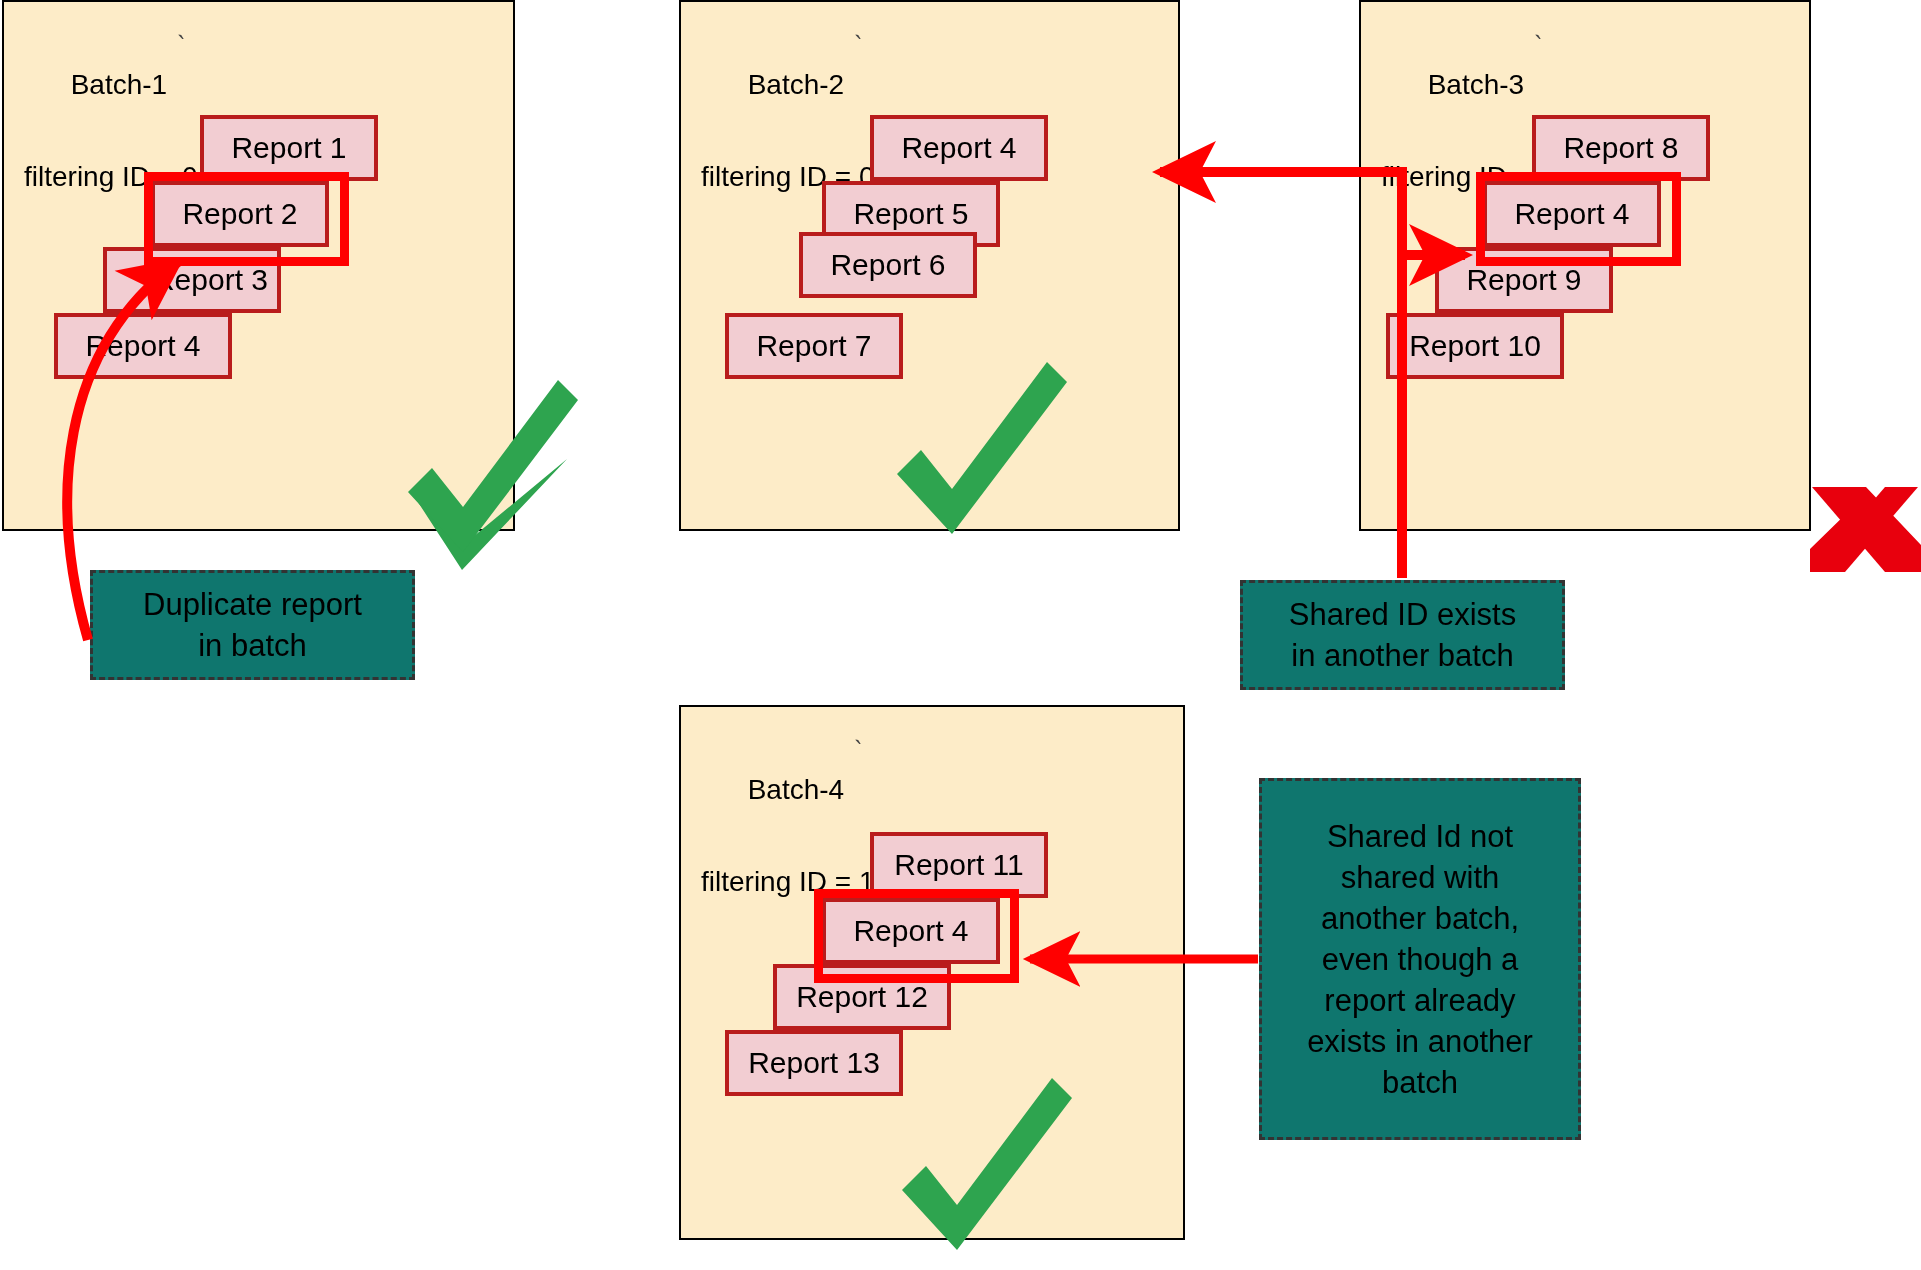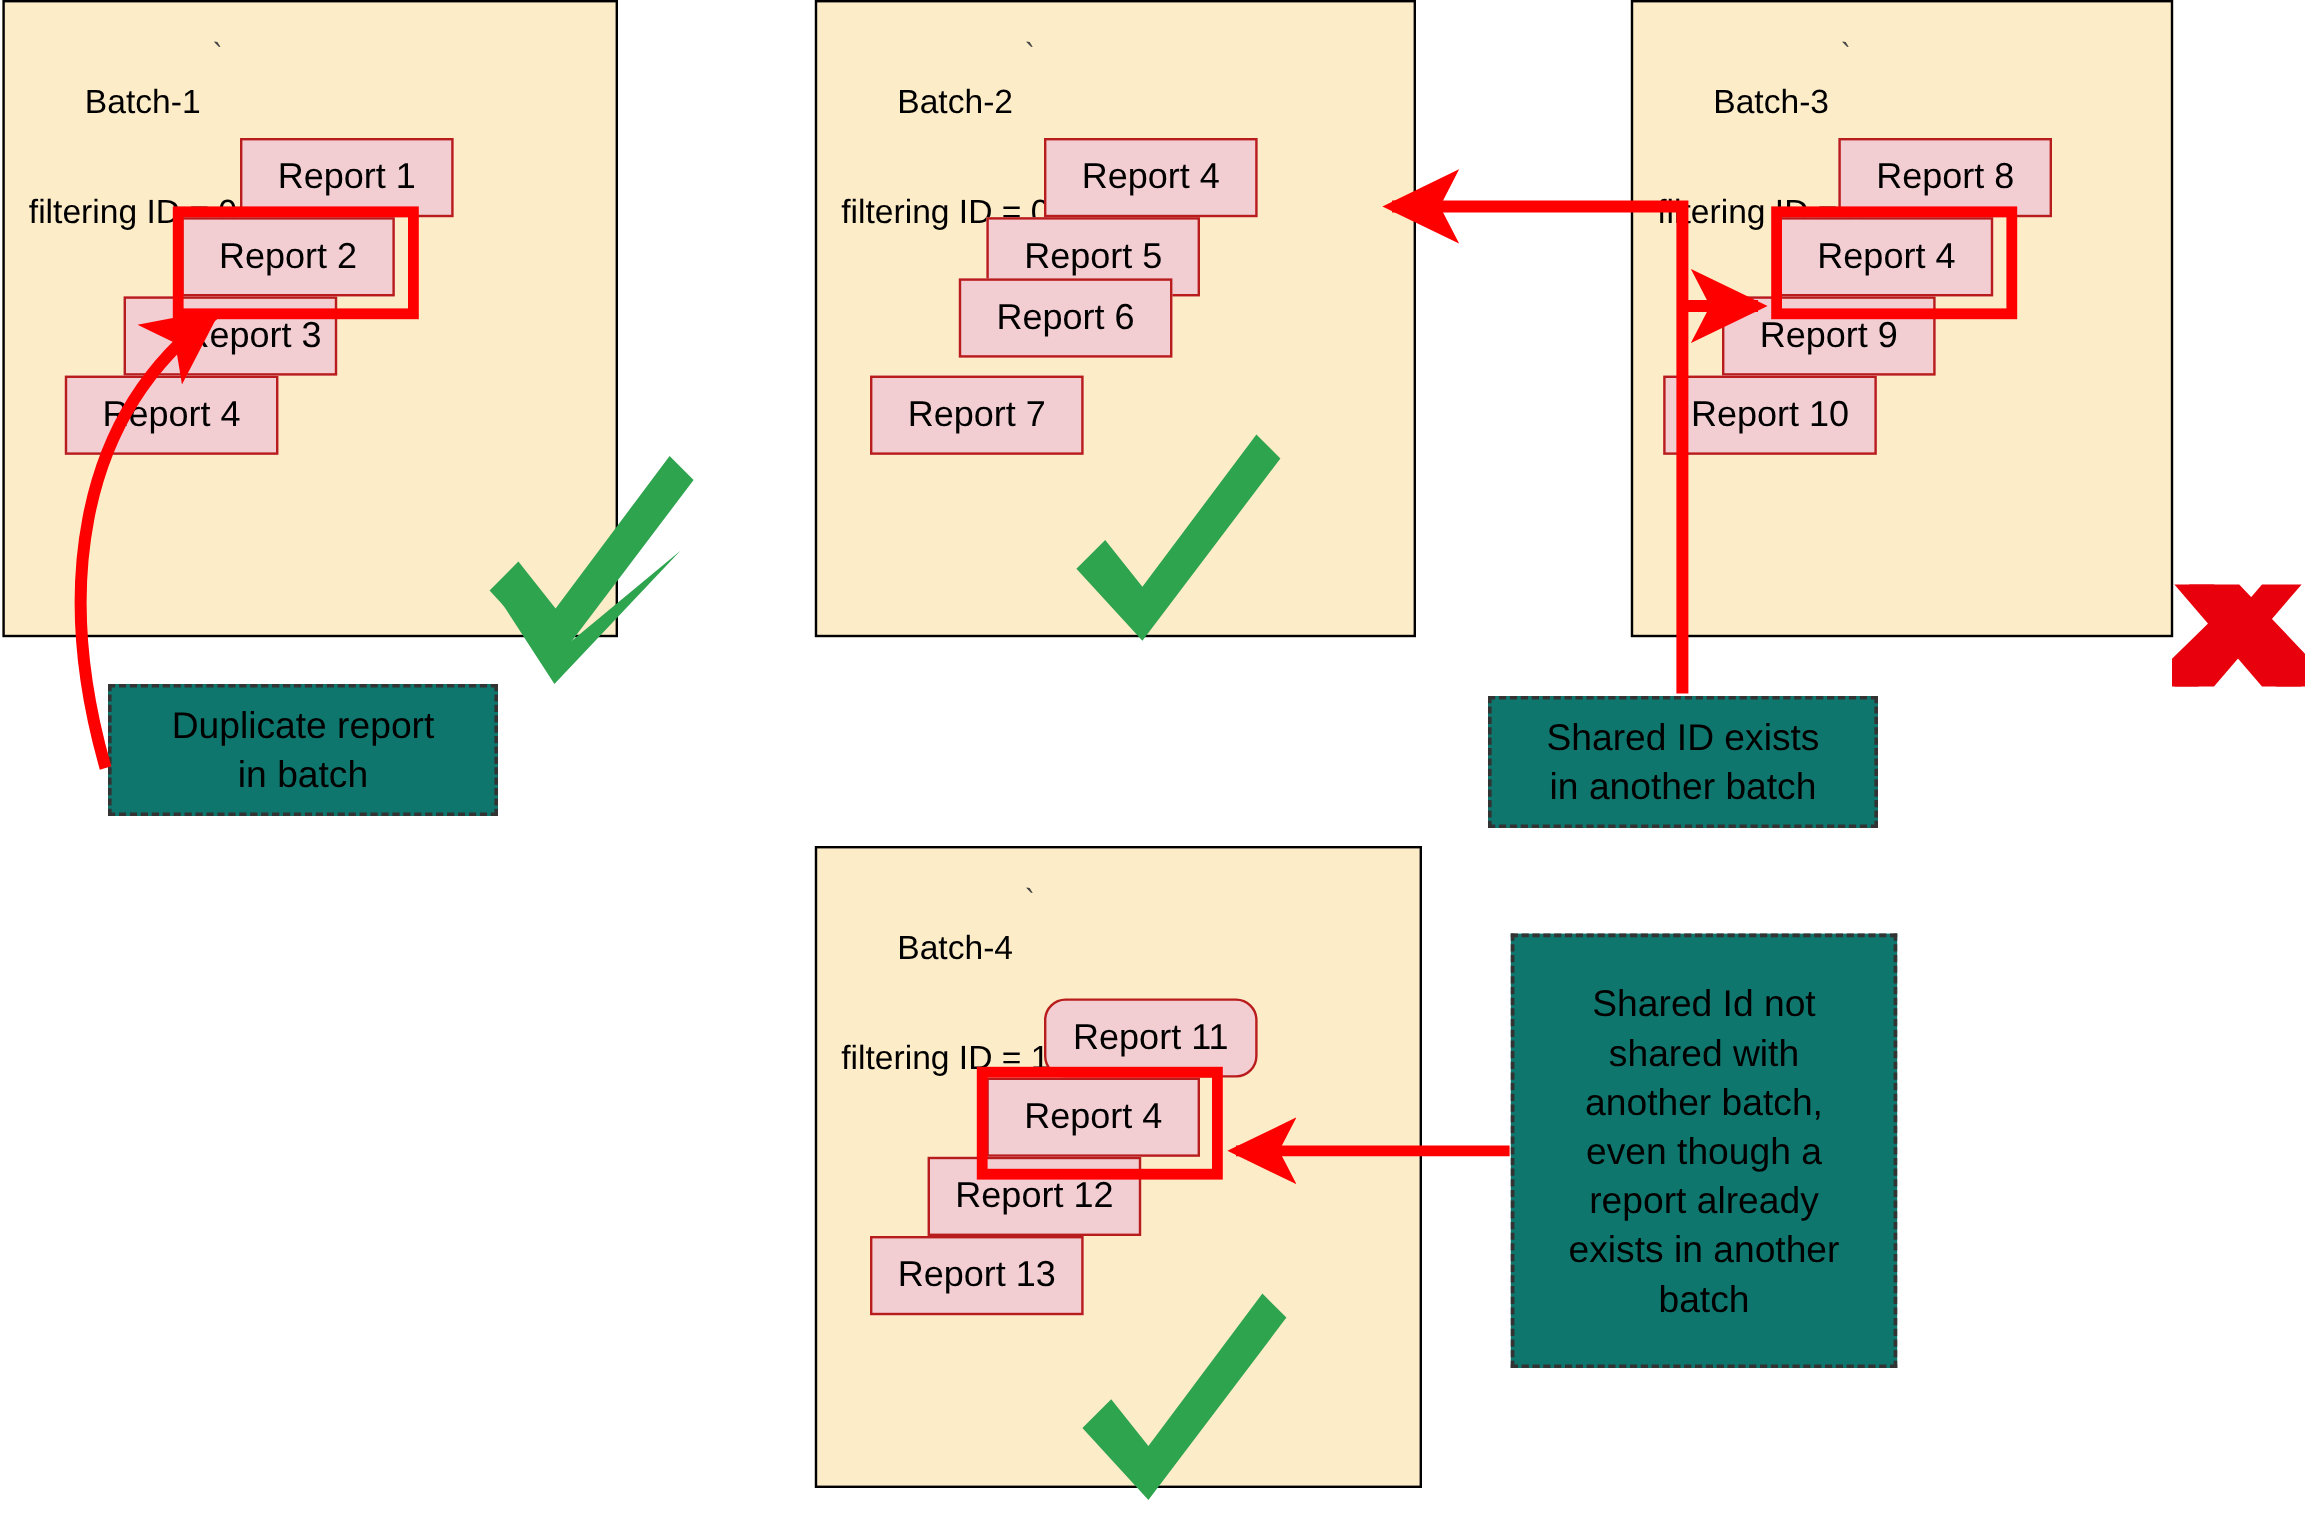"Report 1" .report { border: 2px solid #b91c1c -> 4px solid #b91c1c }
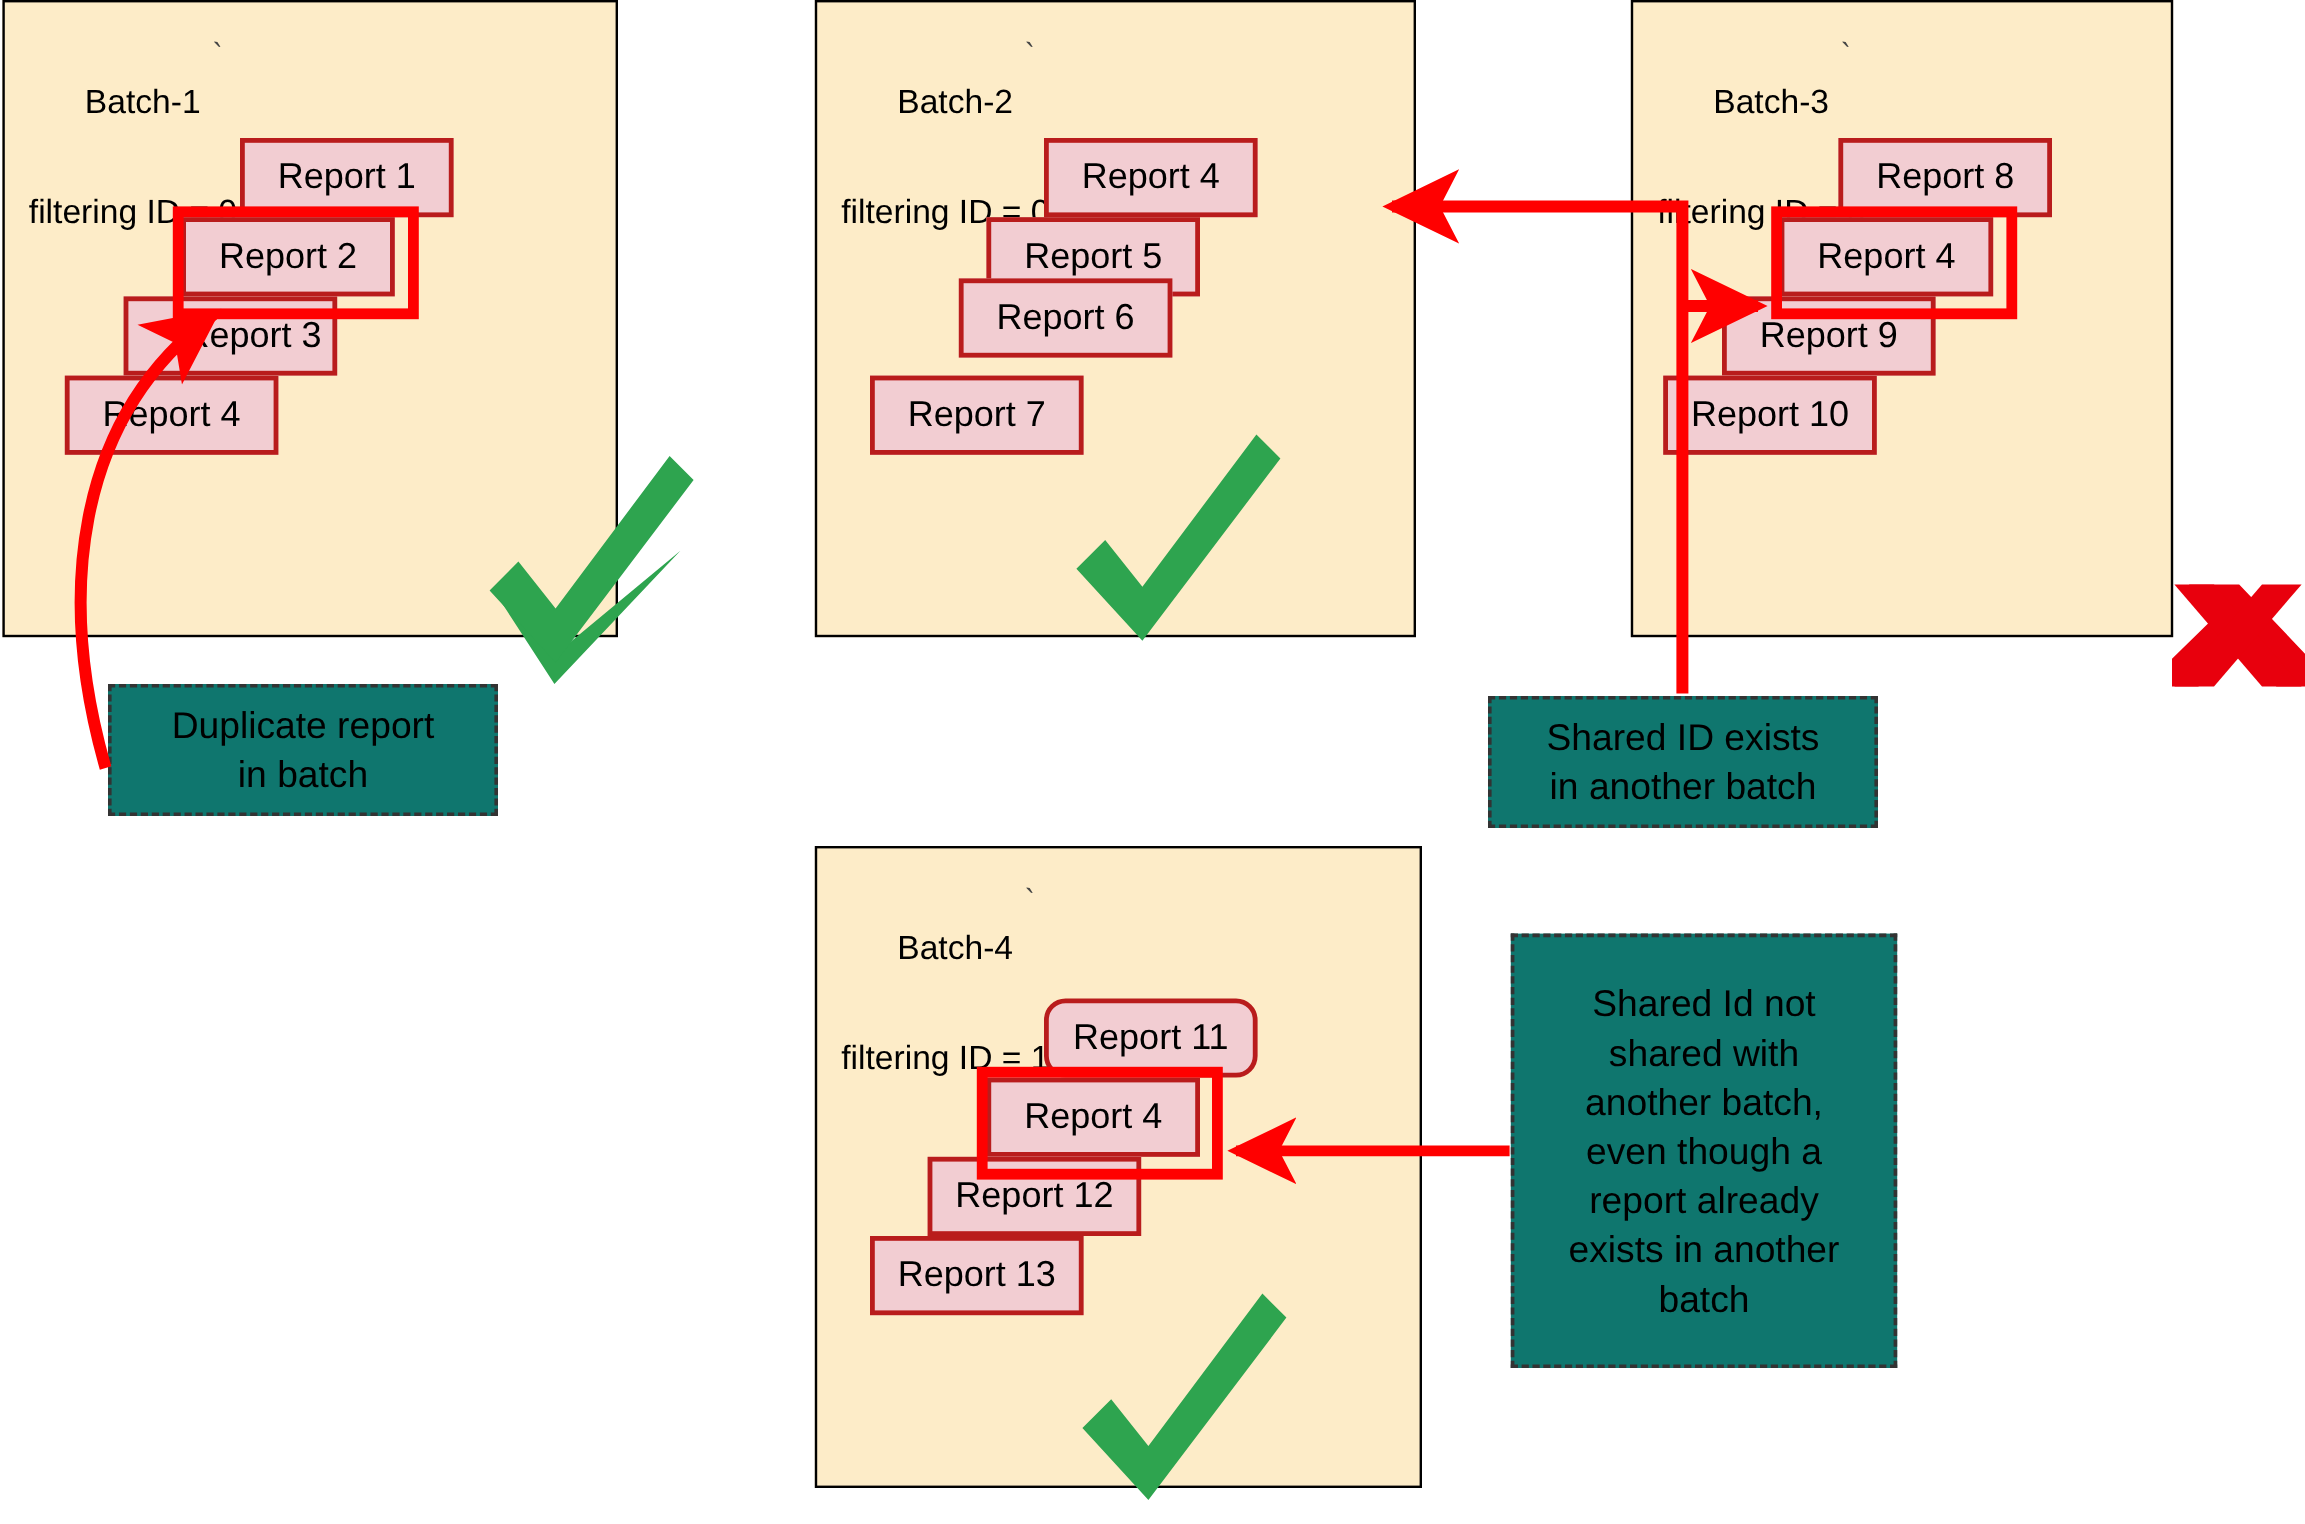"Report 11" div.report { border-radius: 18px -> none }
